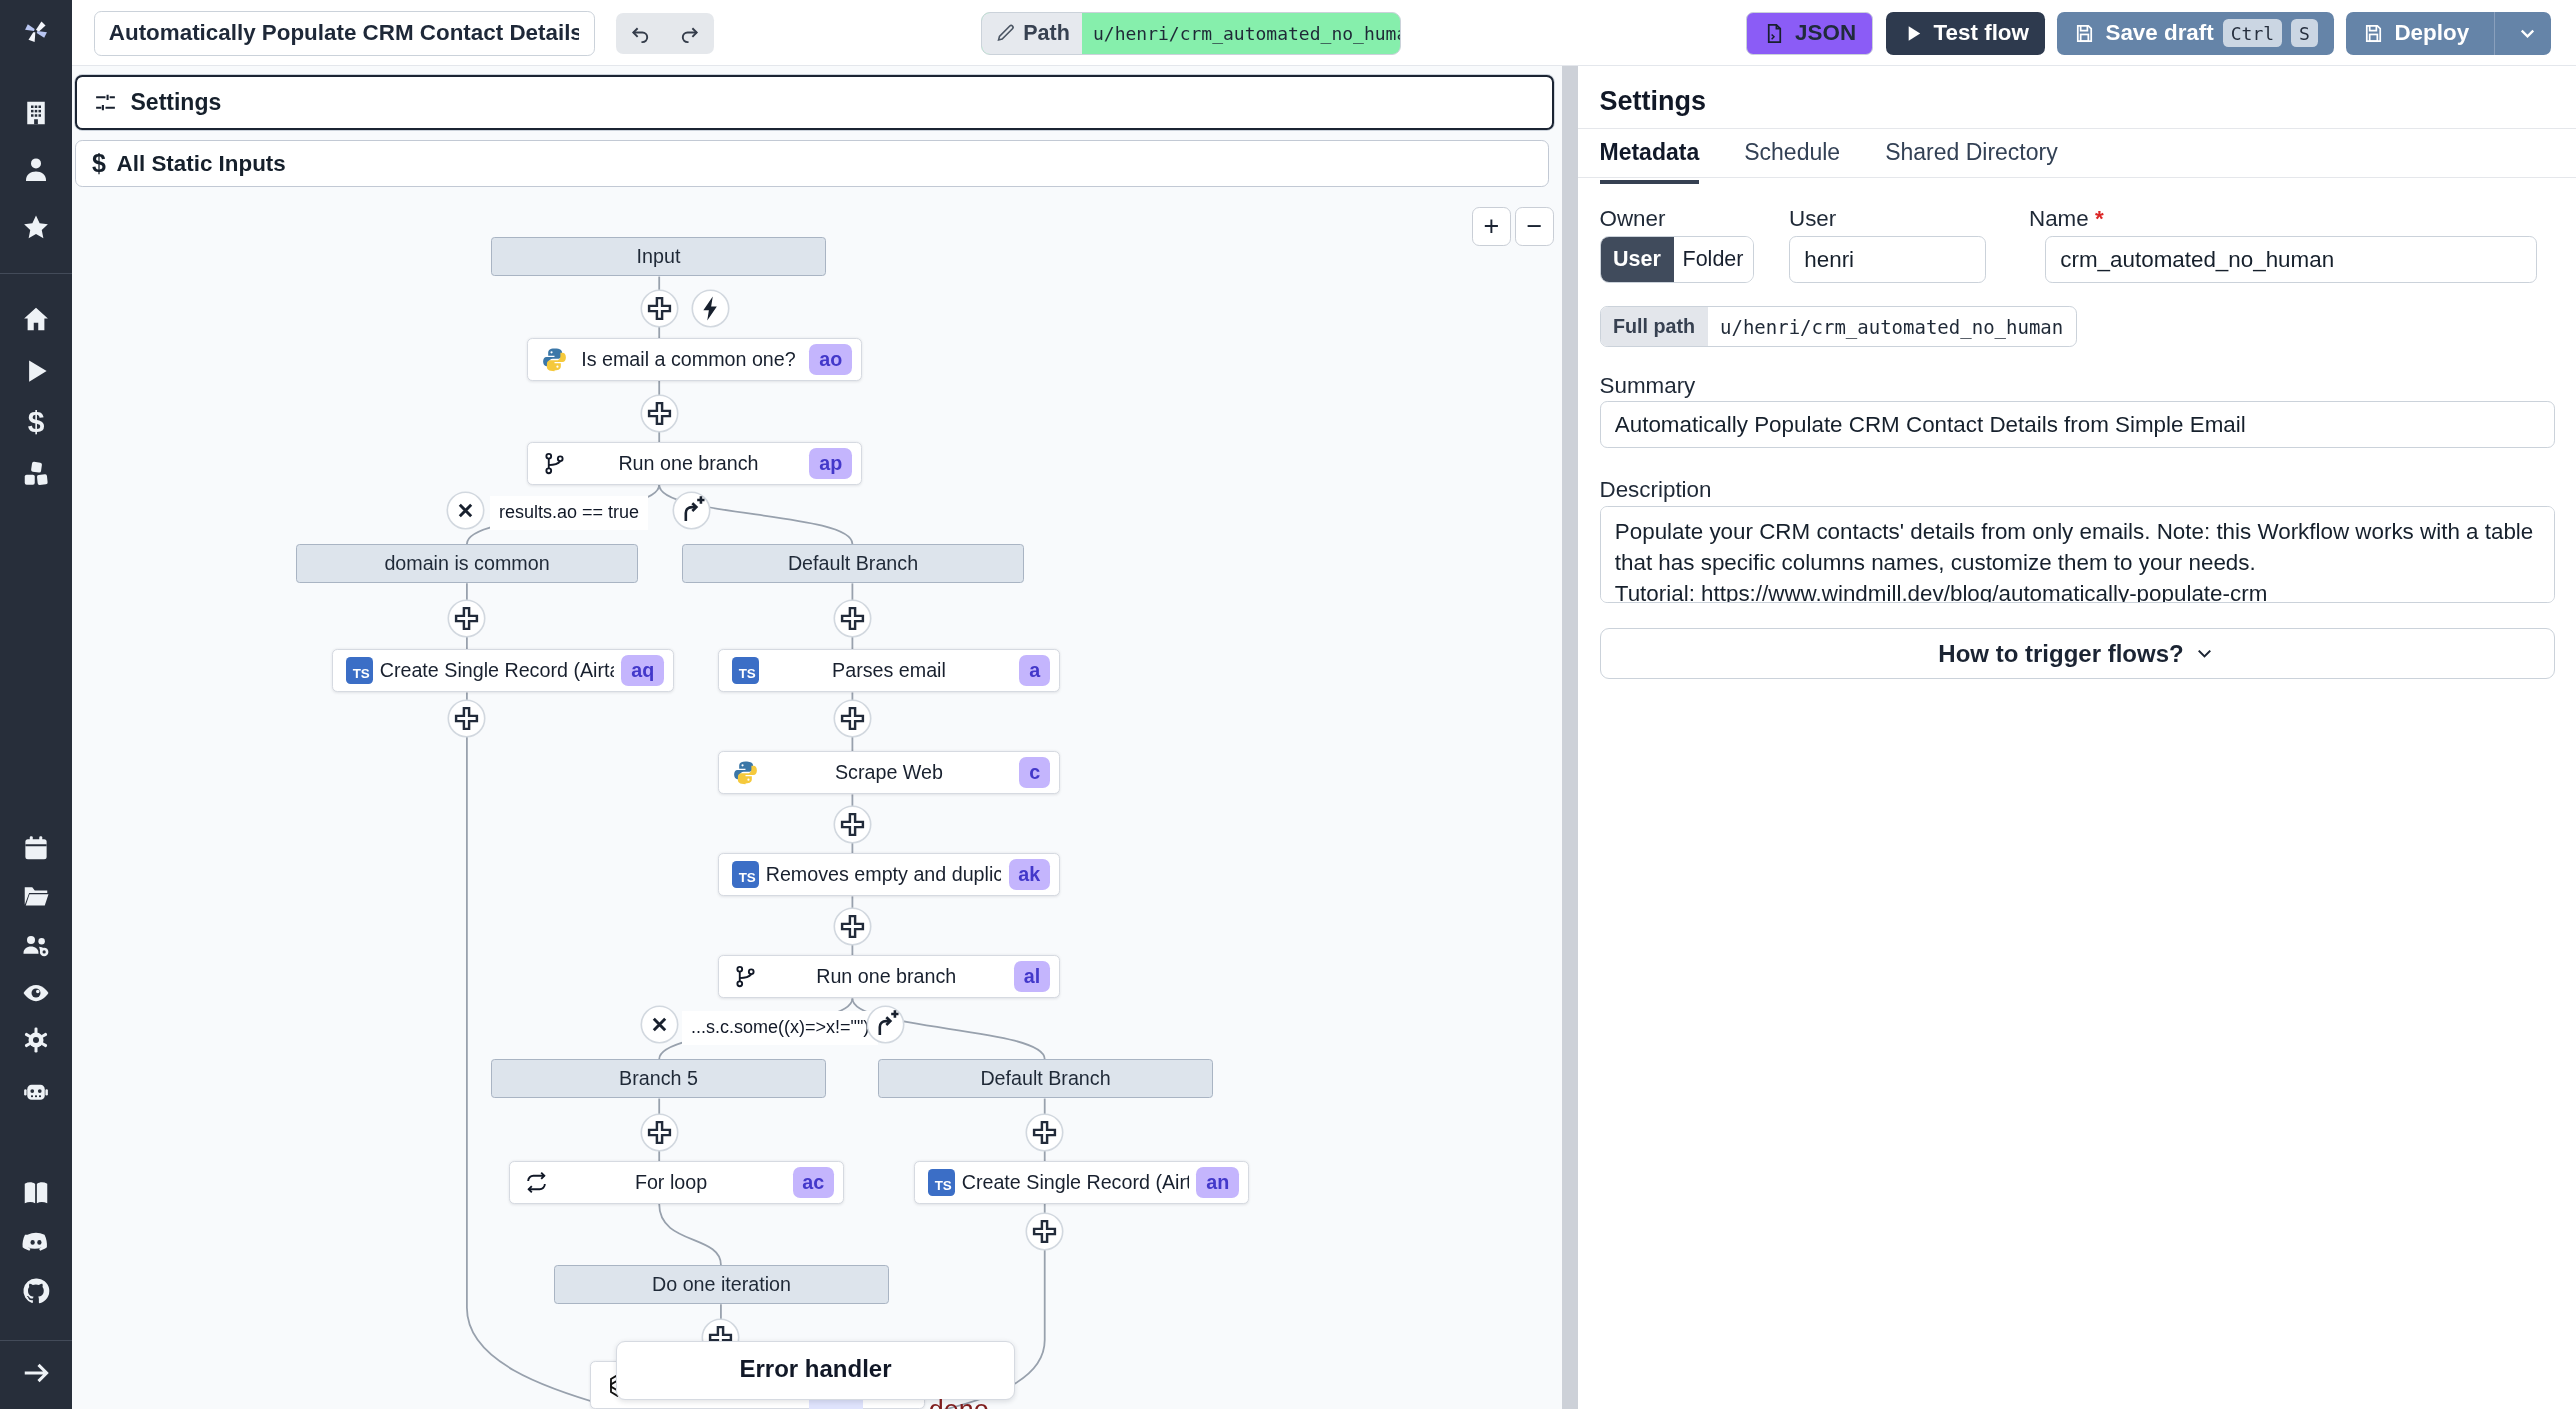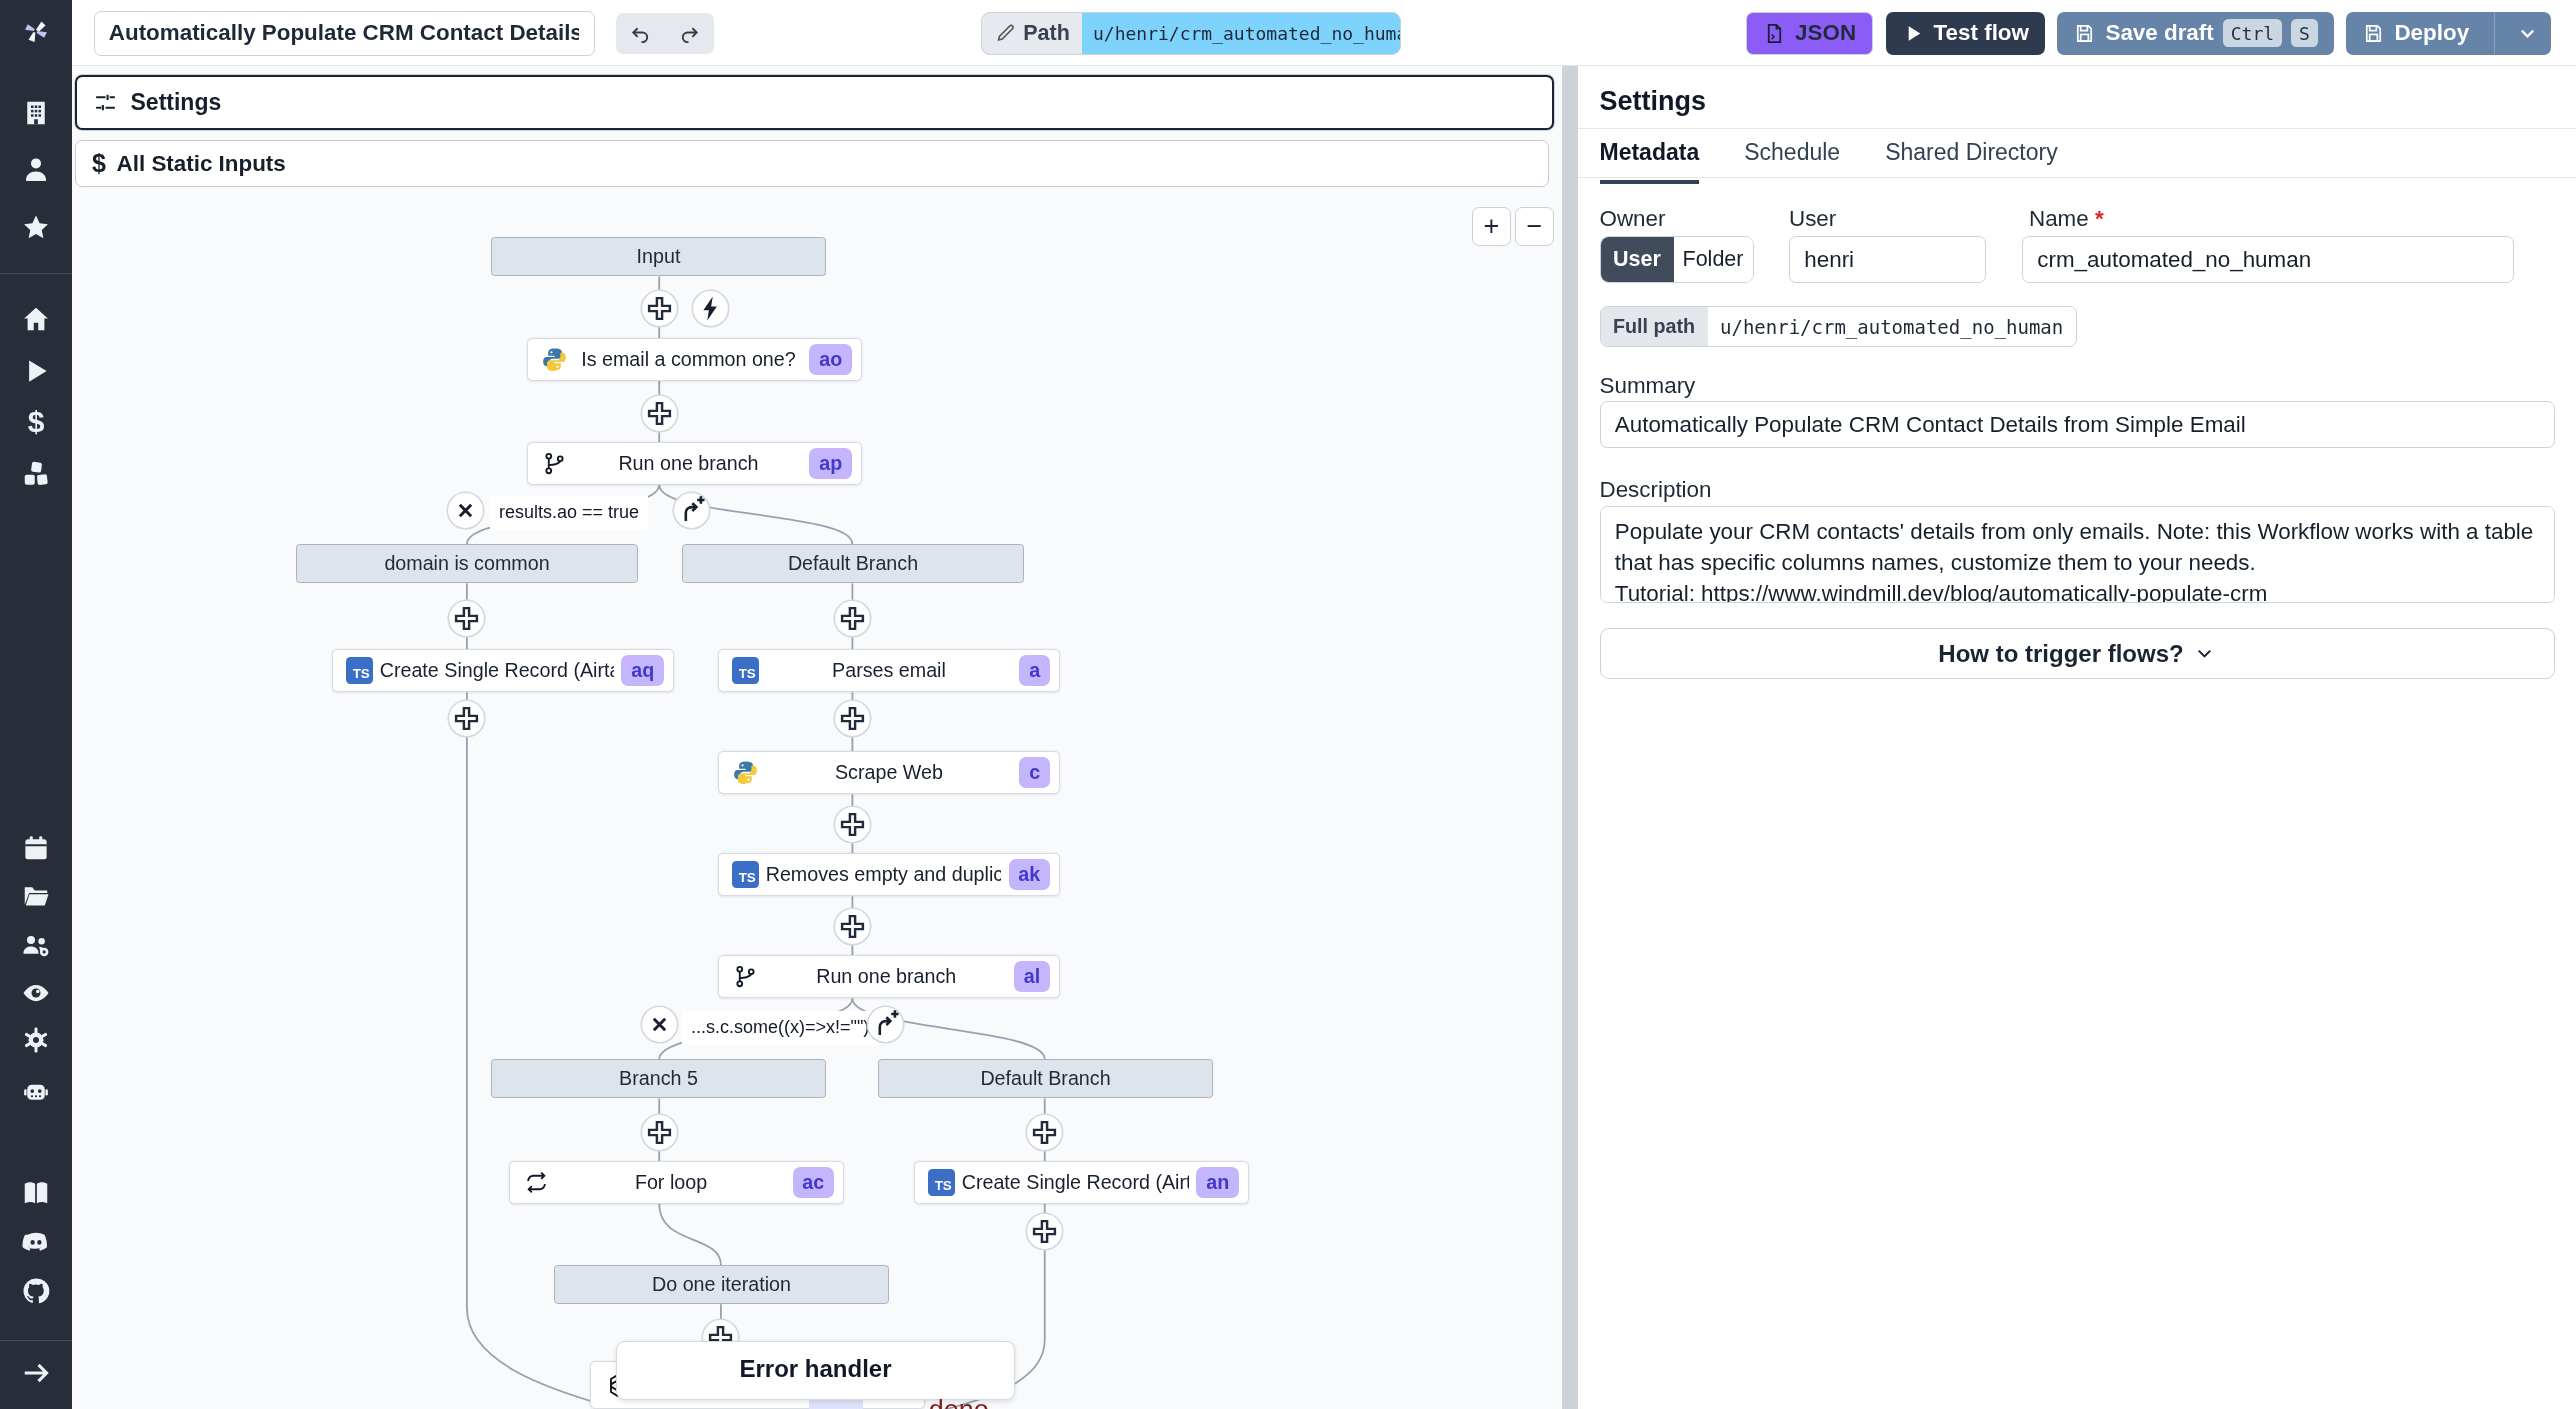"Path" .pathgroup { background: #7dd3fc -> #86efac }
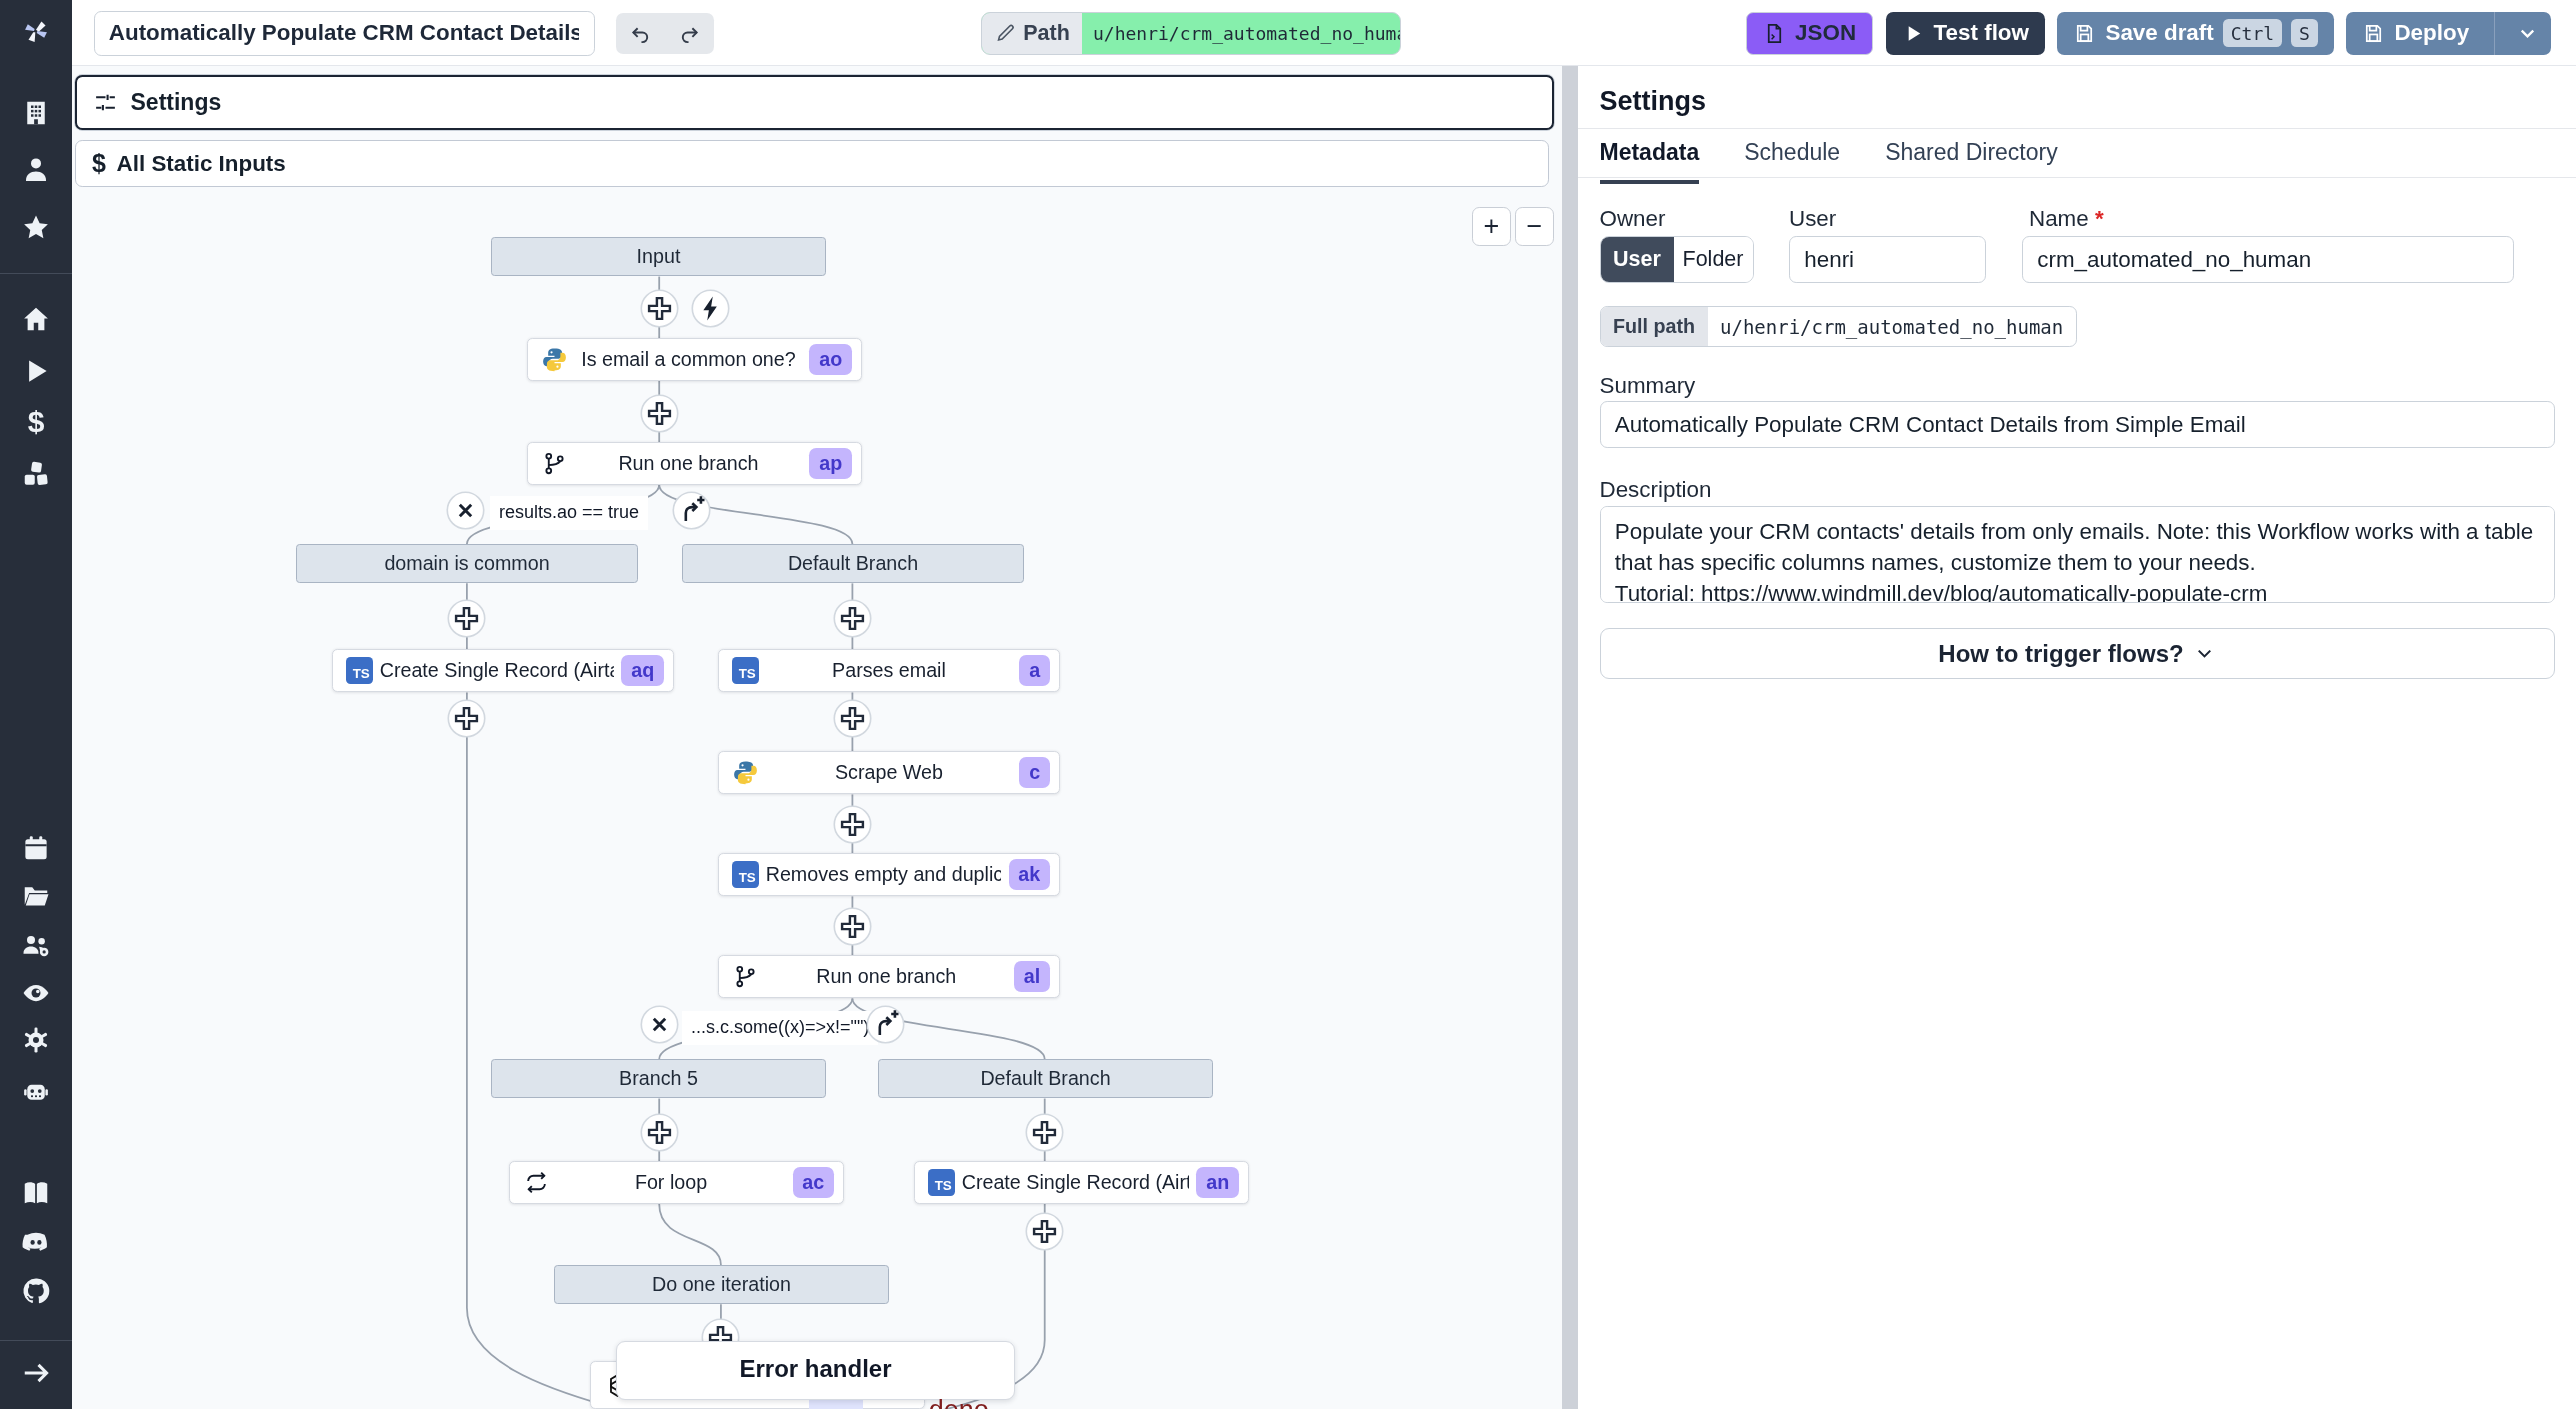"crm_automated_no_human" input.pinput { left: 444px -> 467px }
